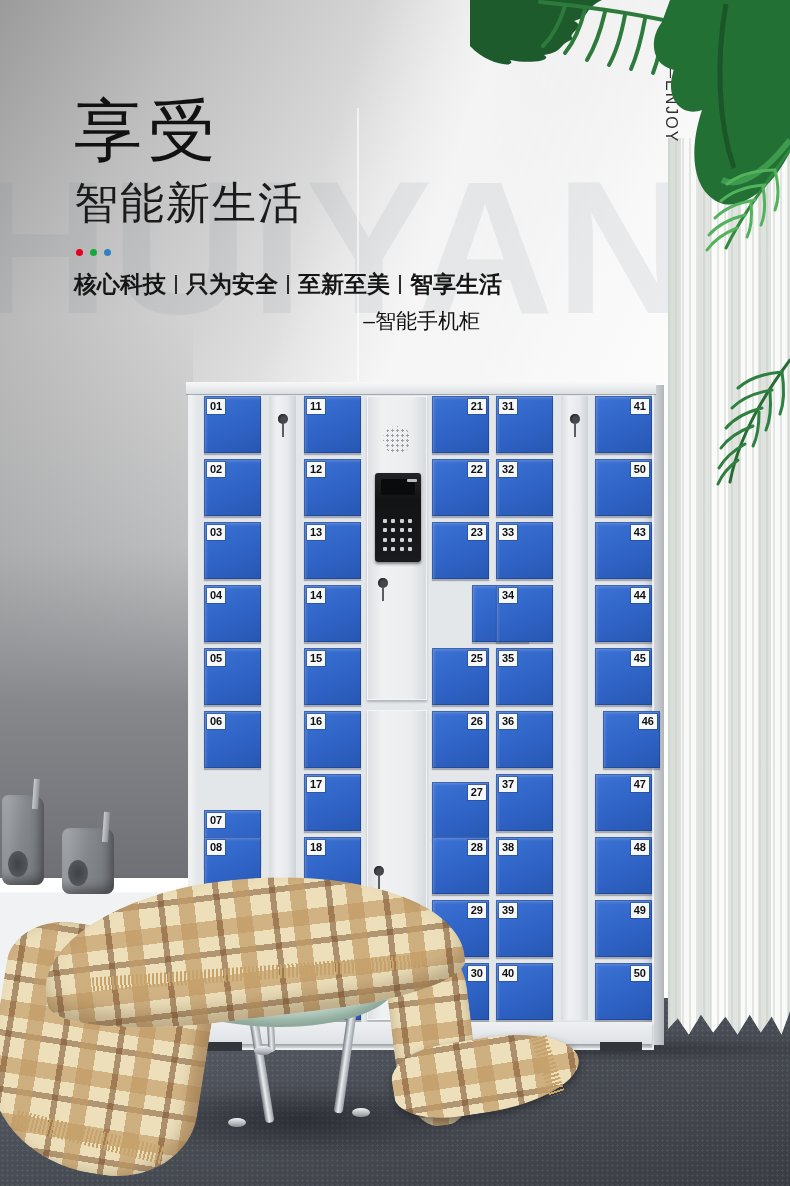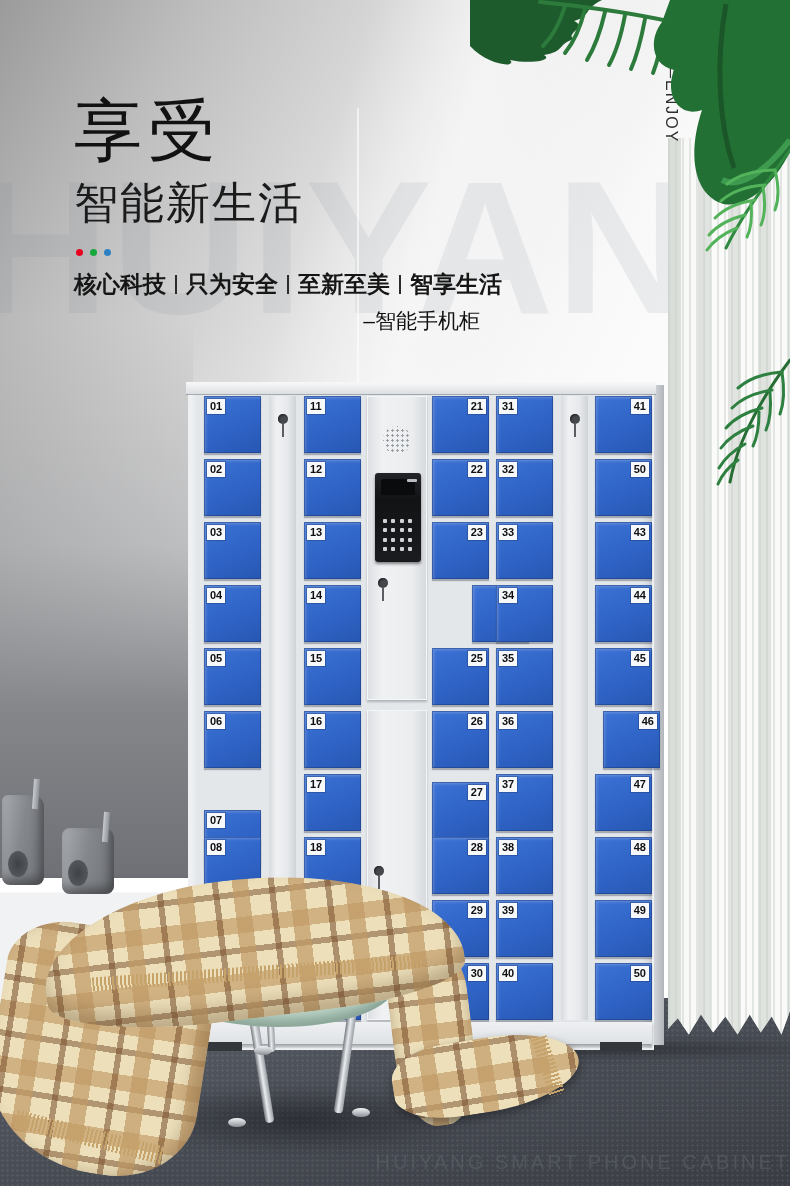"HUIYANG SMART PHONE CABINET" div.caption { html: <div>HUIYANG SMART PHONE CABINET</div> -> none }
